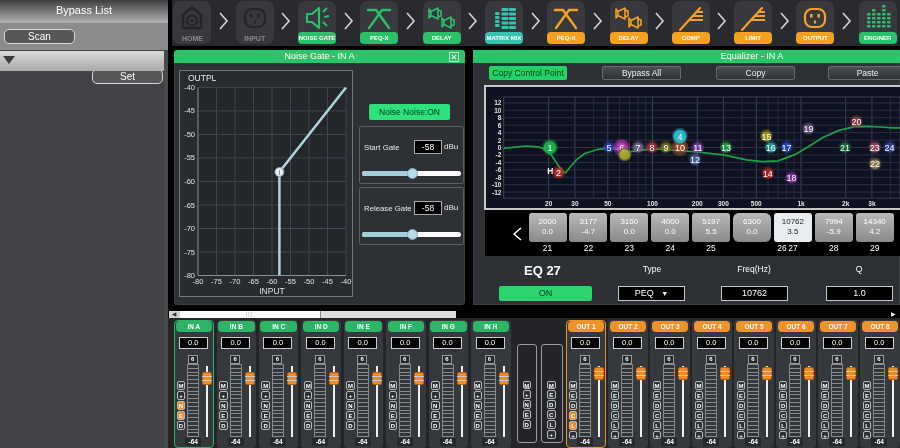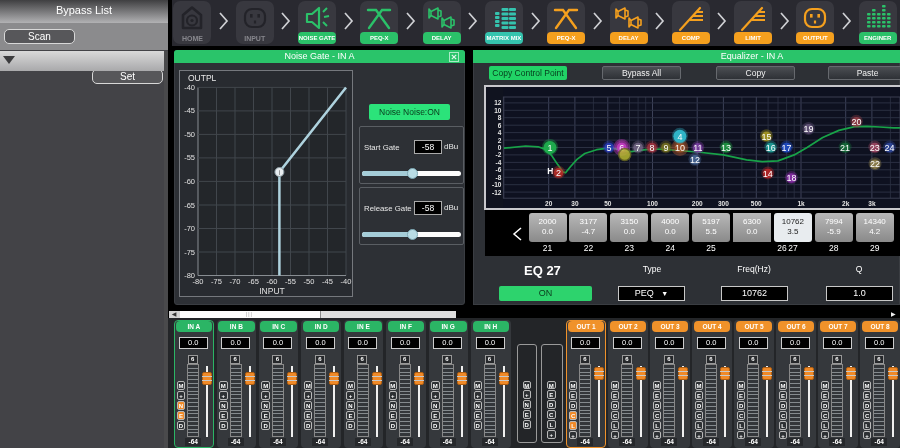"6300" div { border-radius: 0 -> 6px }
